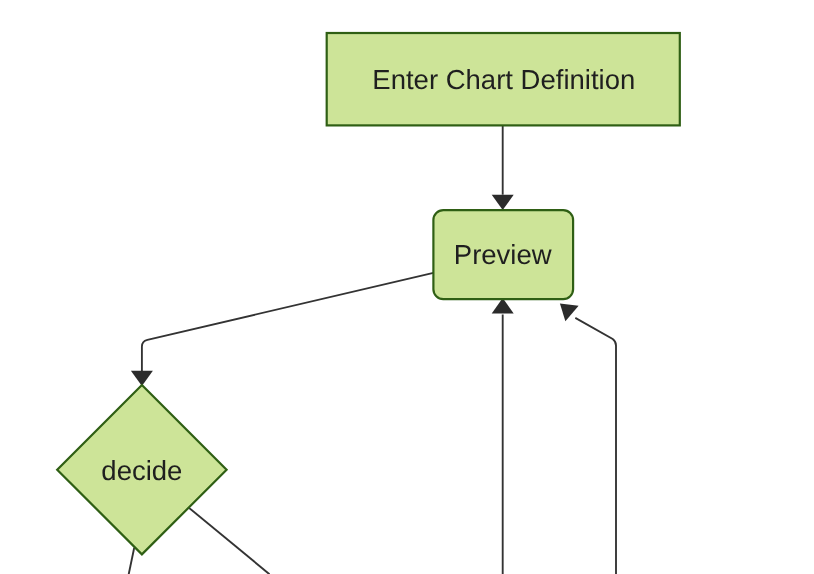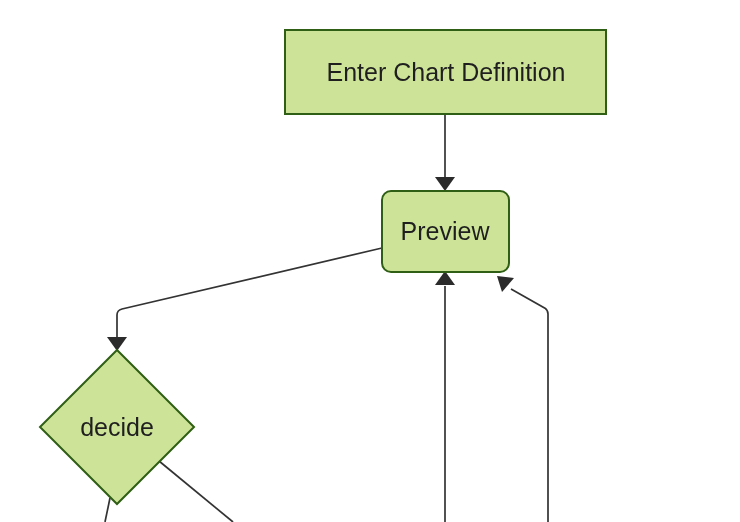"Enter Chart Definition" .canvas-wrap { padding-left: none -> 12px }
